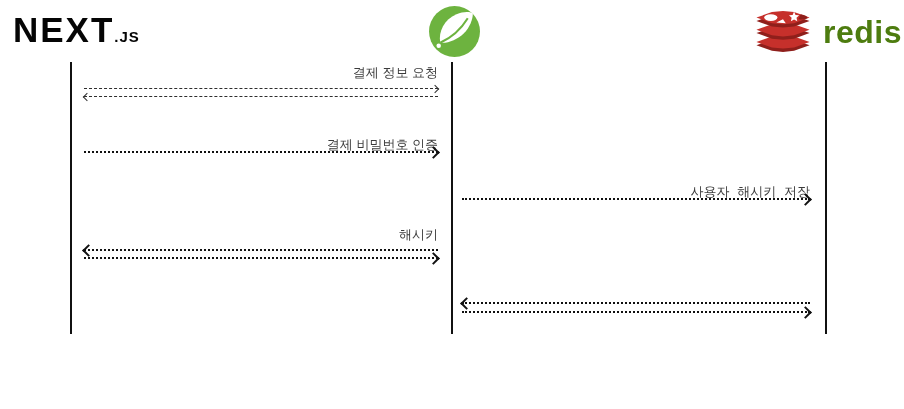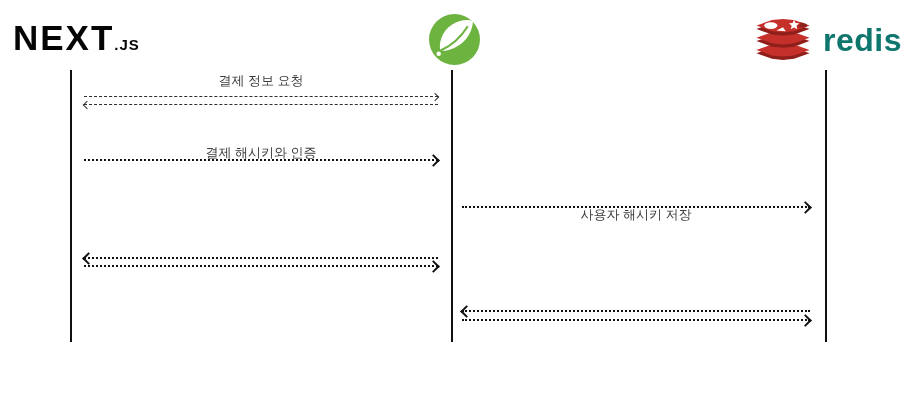"NEXT.JS" .canvas { margin-top: 8px -> none }
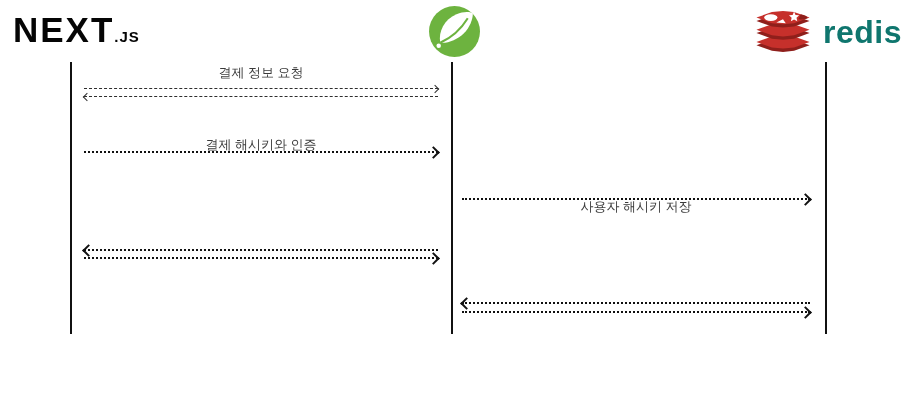"redis" .redis-word { color: #0f766e -> #4d7c0f }
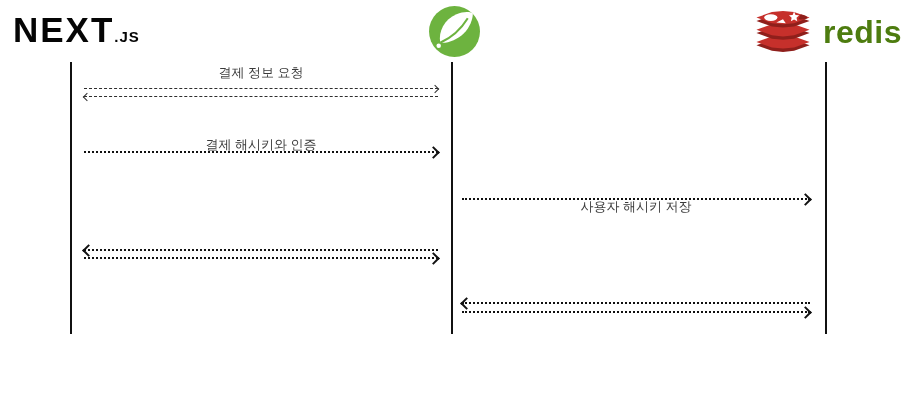"결제 정보 요청" .msg-label { text-align: center -> right }
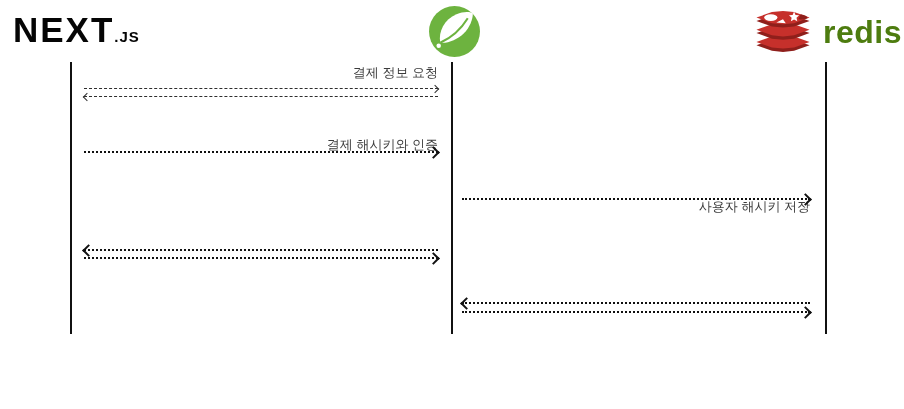"결제 해시키와 인증" div.msg-label { text: 해시키와 -> 비밀번호 }
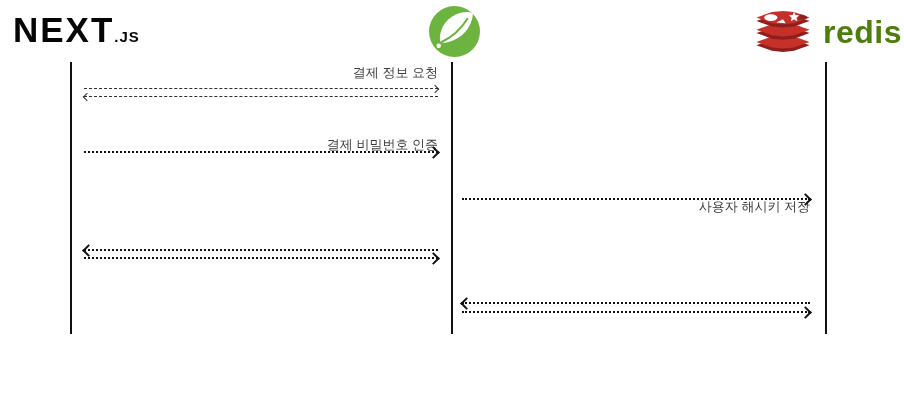"사용자 해시키 저장" .m3 { font-family: none -> Liberation Mono, monospace; top: 198px -> 183px }
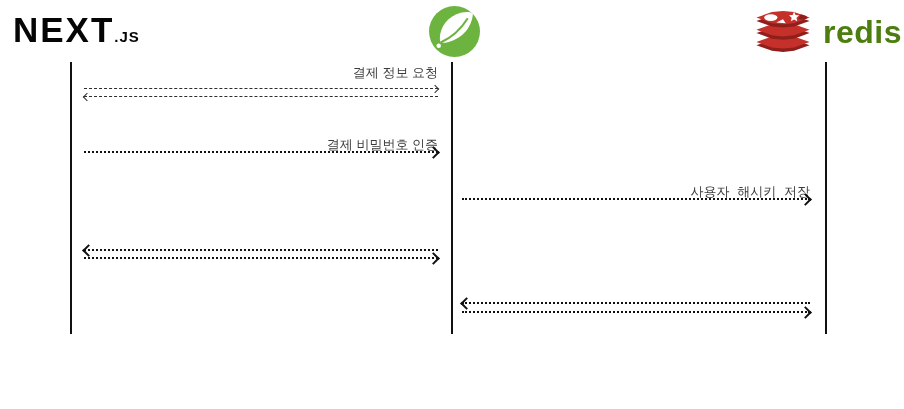"해시키" div.msg-label { html: none -> <div>해시키</div> }
